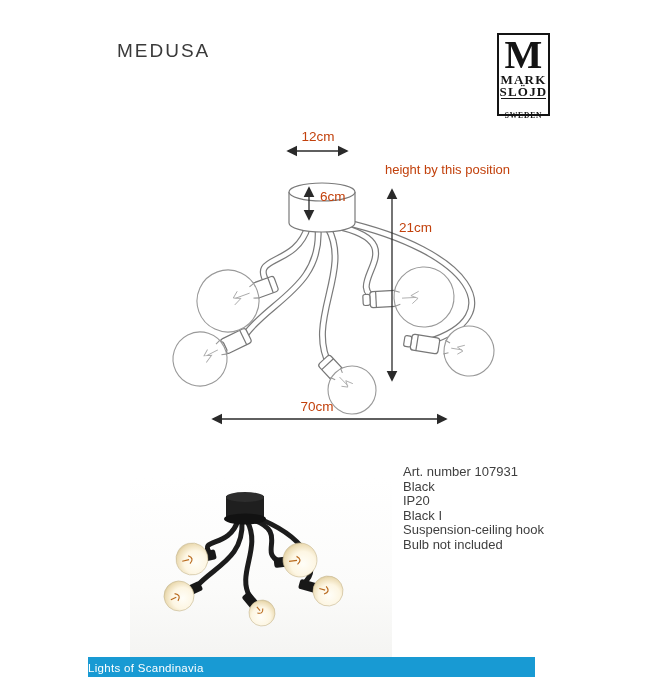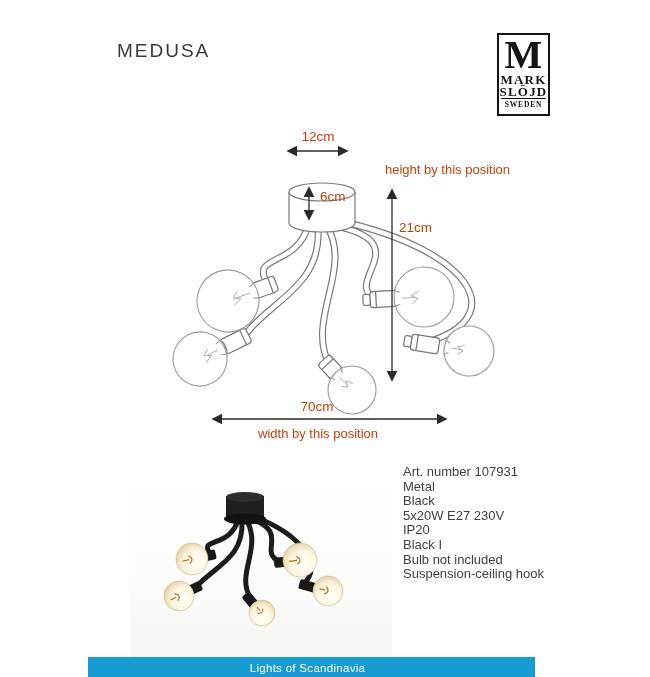"SWEDEN" .logo .sweden { padding-top: 1px -> 12px }
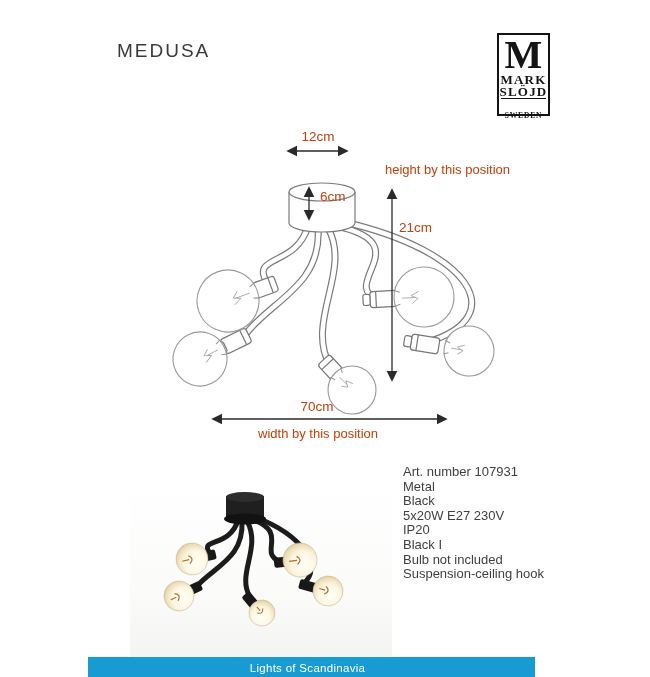"width by this position" span.dim-label { html: <span>width by this position</span> -> none }
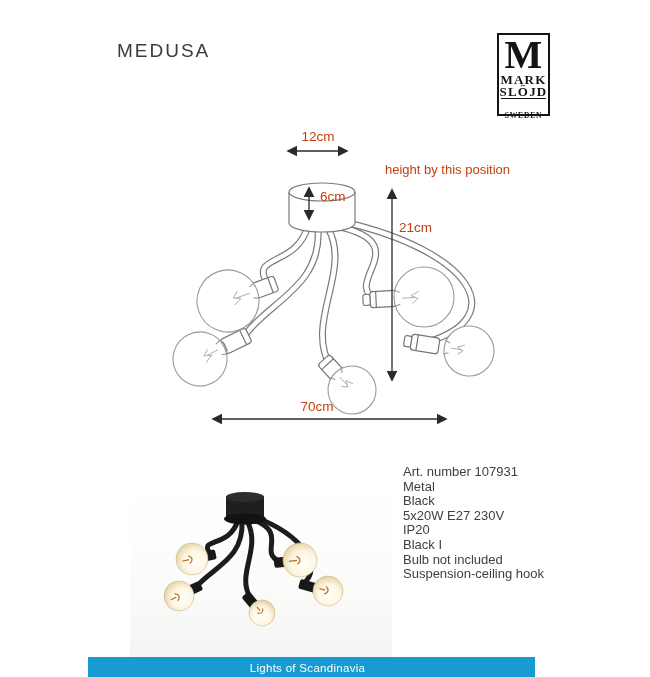"Metal" div { html: <div>Metal</div> -> none }
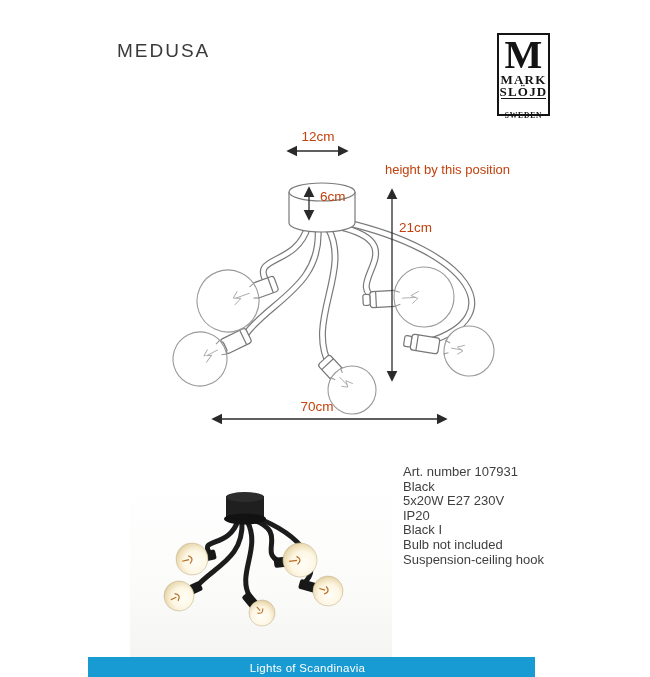"5x20W E27 230V" div { html: <div>5x20W E27 230V</div> -> none }
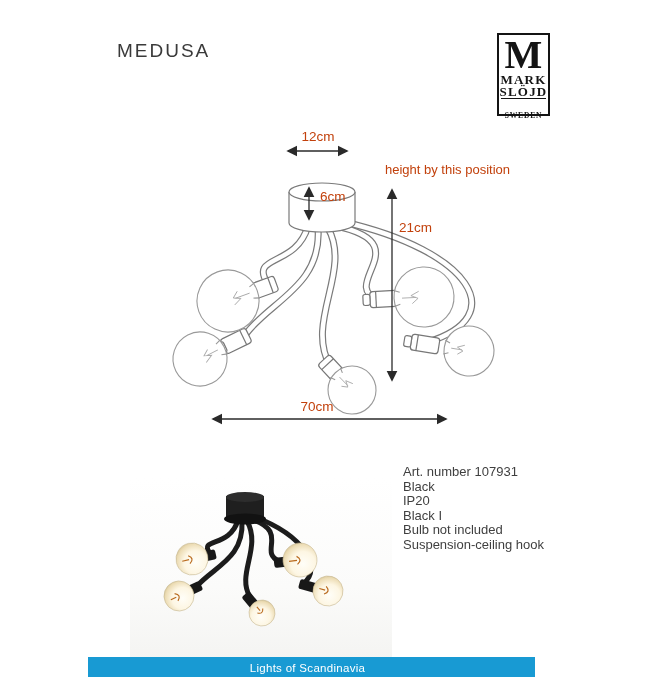"Bulb not included" div { order: before "Suspension-ceiling hook" -> after "Suspension-ceiling hook" }
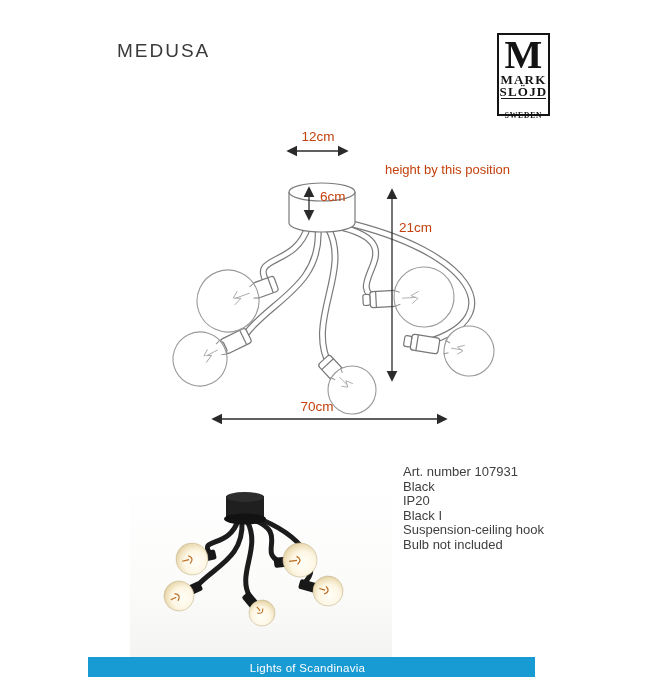"Lights of Scandinavia" .footer-bar { justify-content: center -> flex-start }
